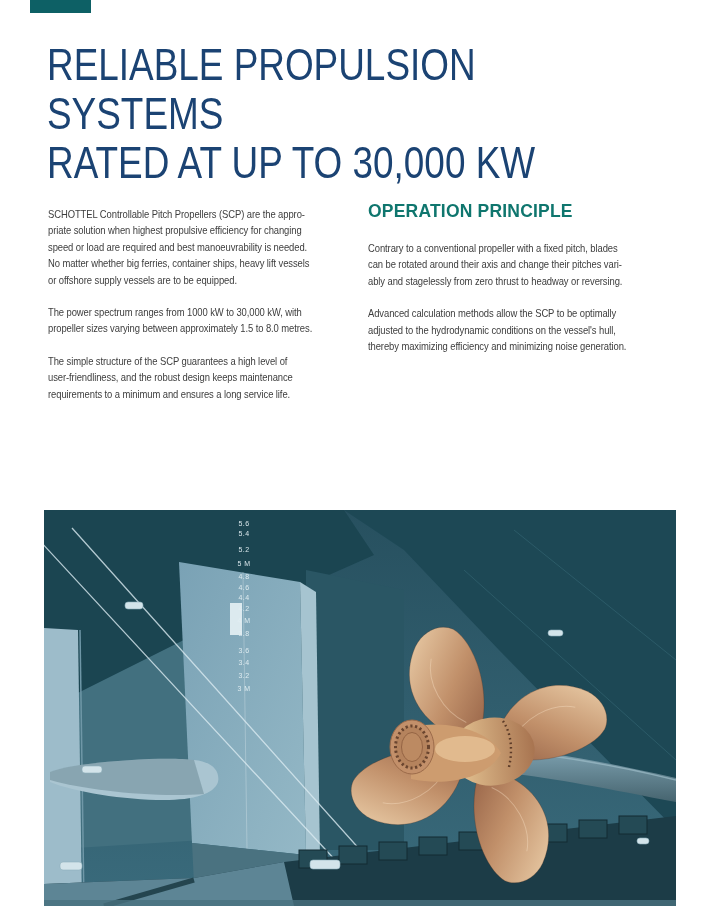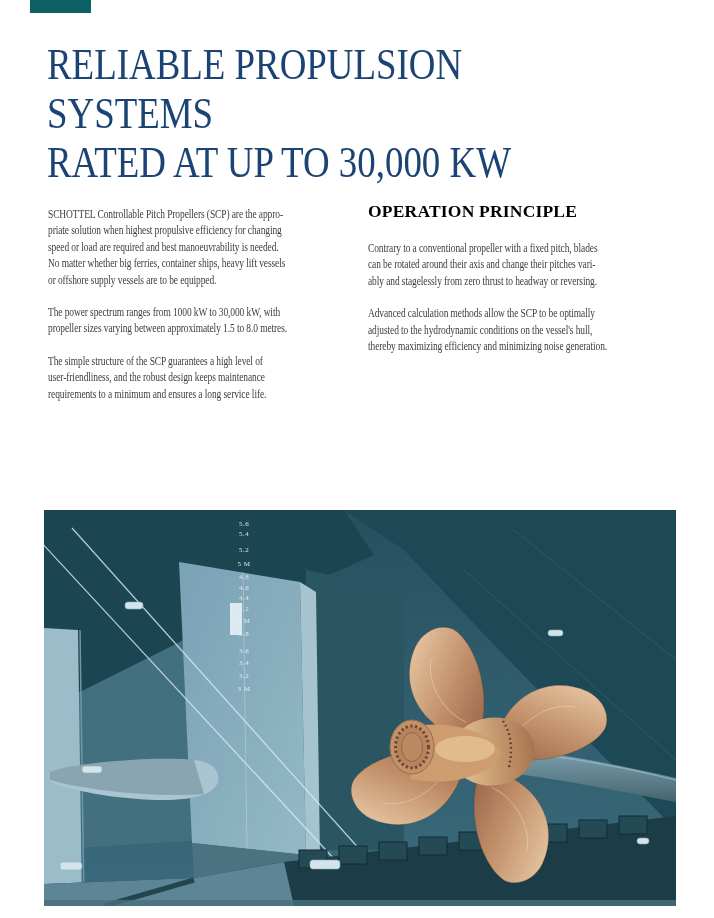"RELIABLE PROPULSION SYSTEMS" .page { font-family: Liberation Serif, serif -> Liberation Sans, sans-serif }
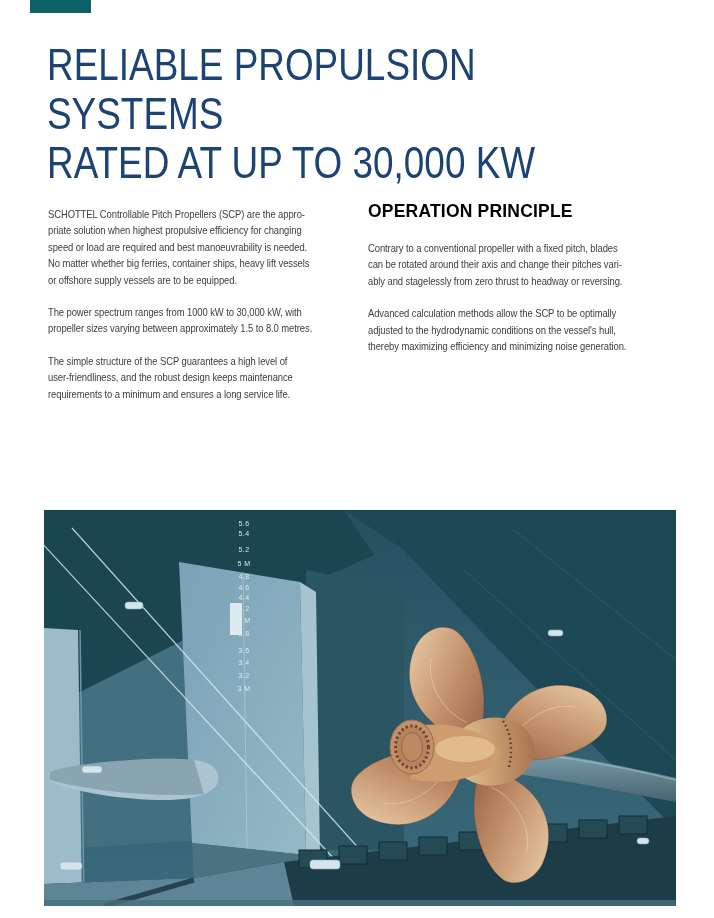"OPERATION PRINCIPLE" .col-right-head { color: #000000 -> #0f766e }
